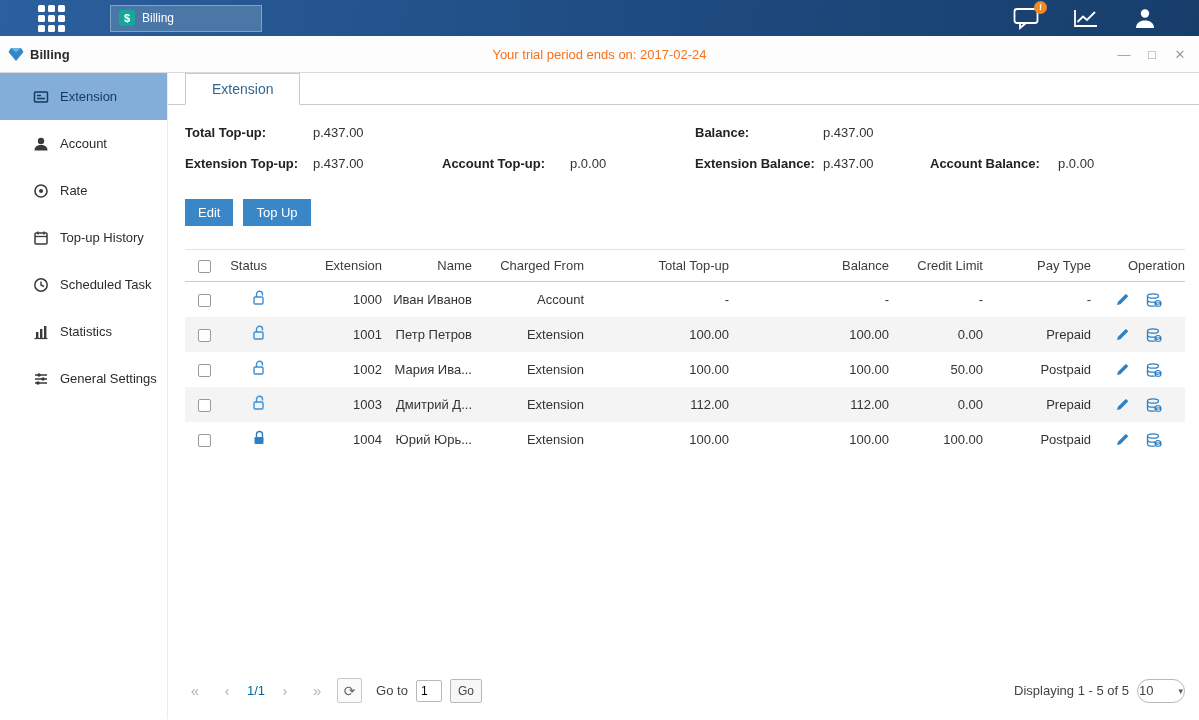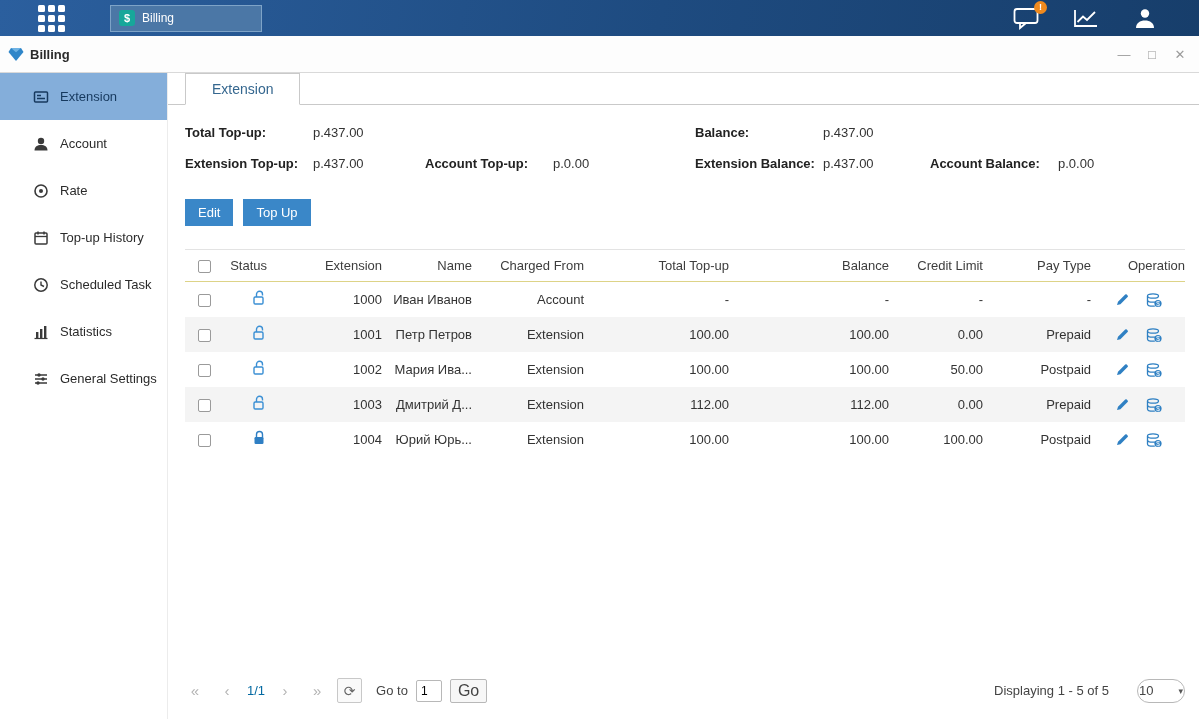"Your trial period ends on:" div.trial { html: none -> <div>Your trial period ends on: 2017-02-24</div> }
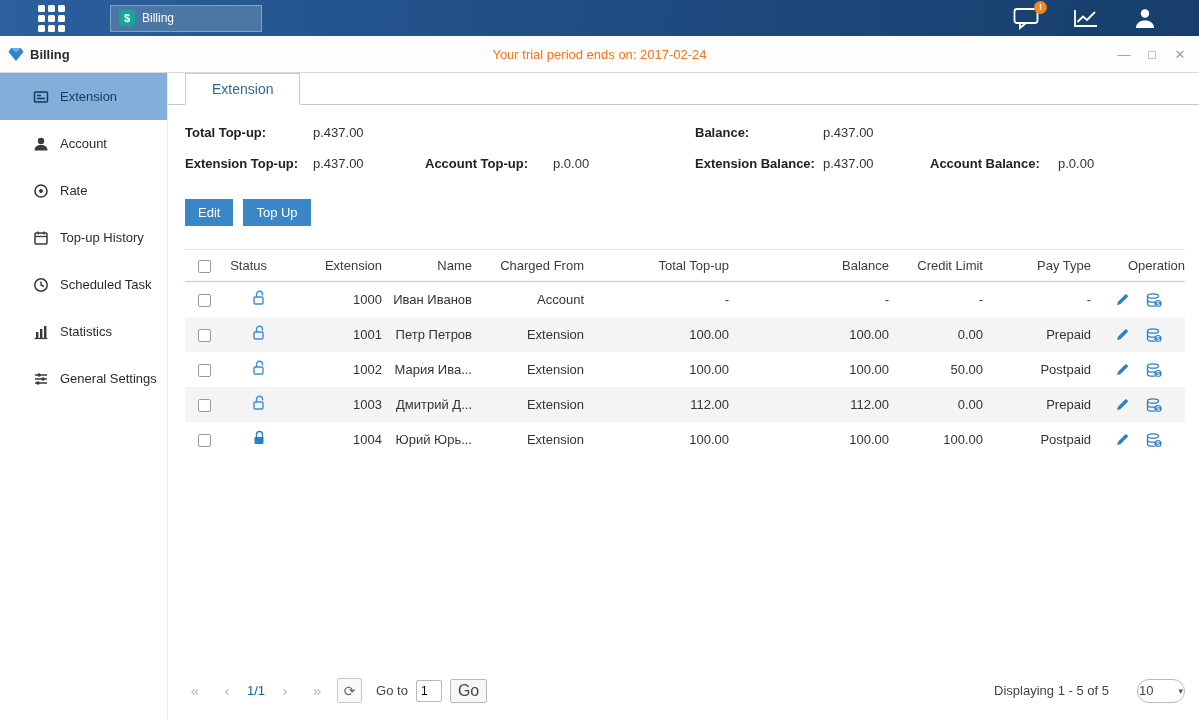"Account Top-up:" .p-c2 { left: 240px -> 257px }
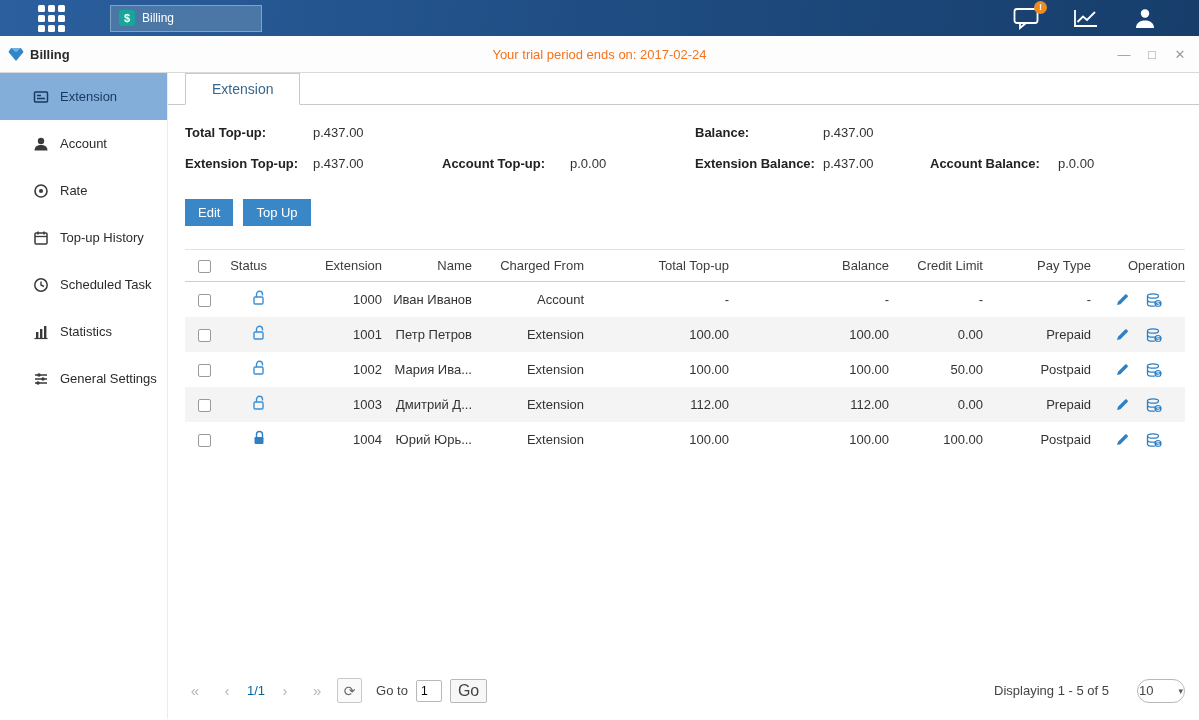"Go" .pg-go { font-size: 16px -> 12px }
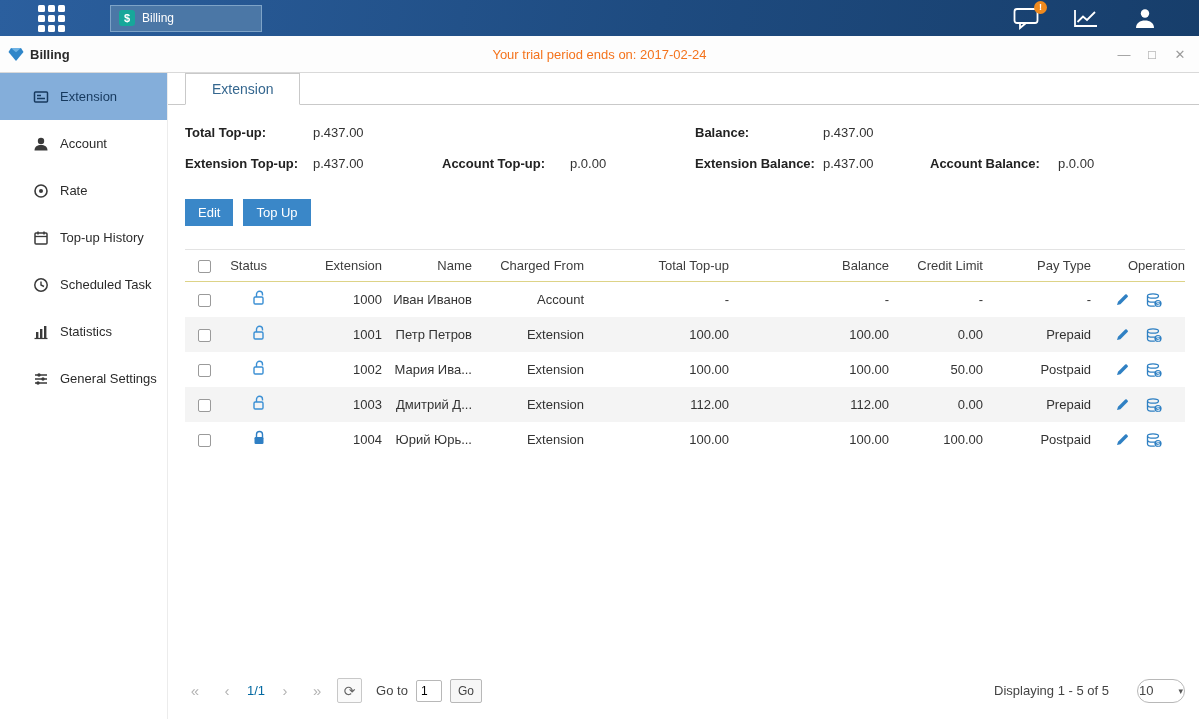"Displaying 1 - 5 of" .pg-right { gap: 28px -> 8px }
